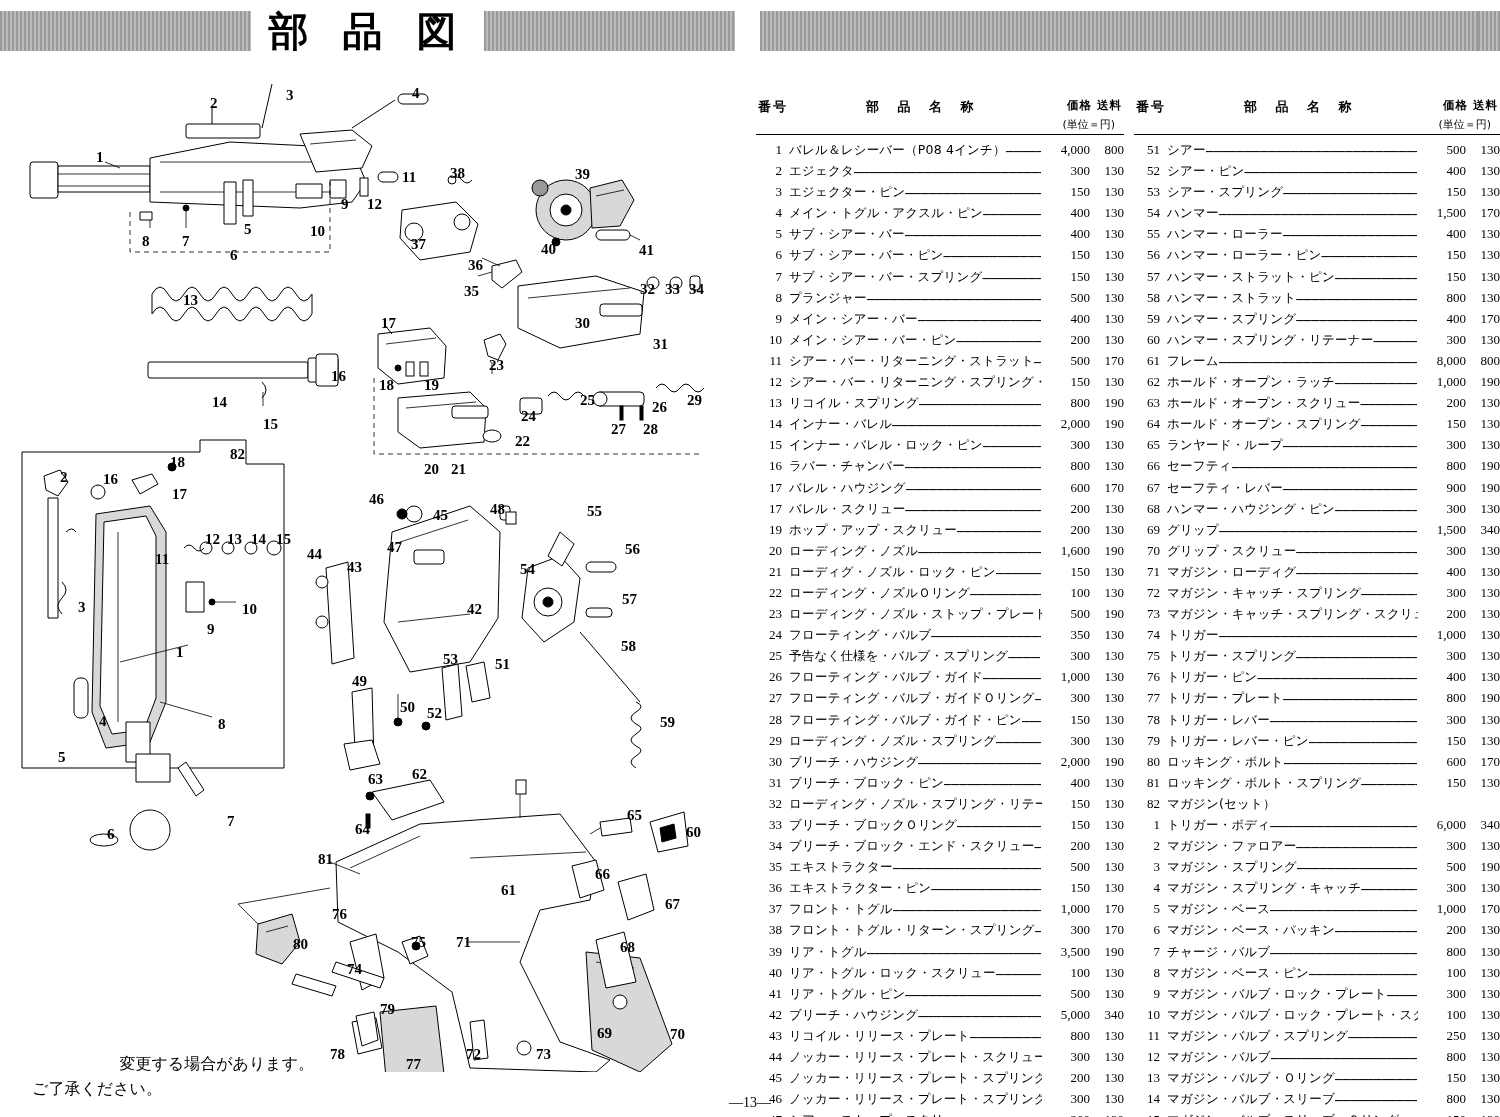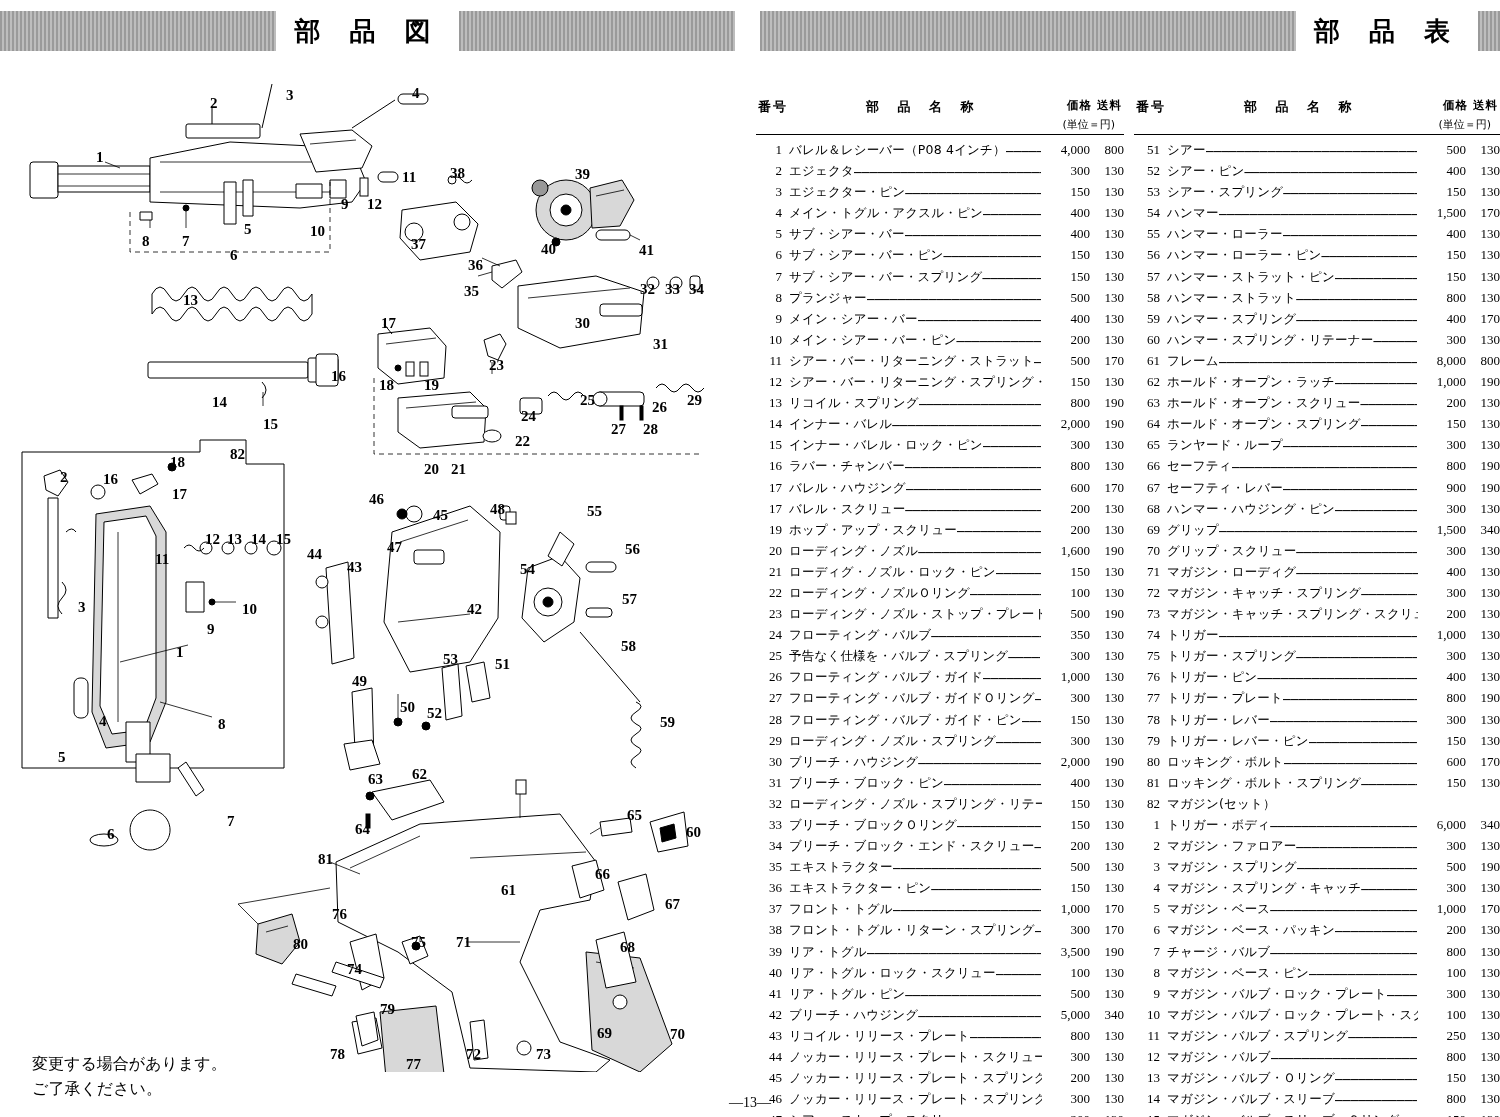"部 品 図" .banner-title { font-size: 26px -> 40px }
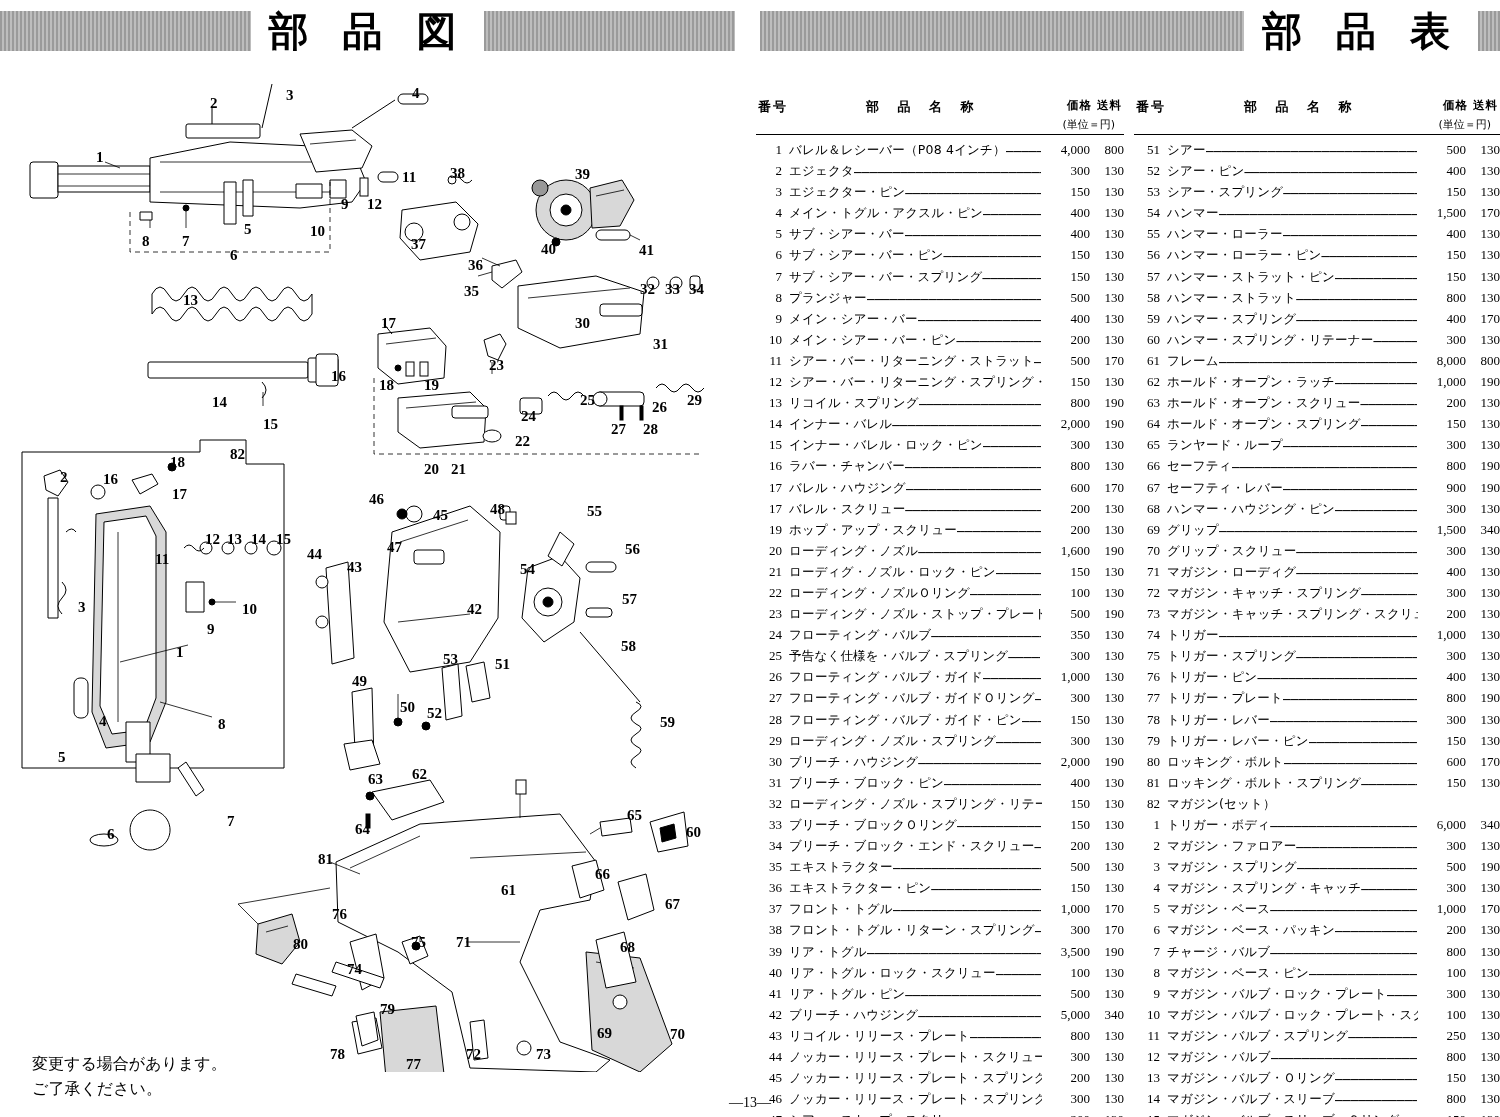"部 品 表" div.banner-title { html: <div>部 品 表</div> -> none }
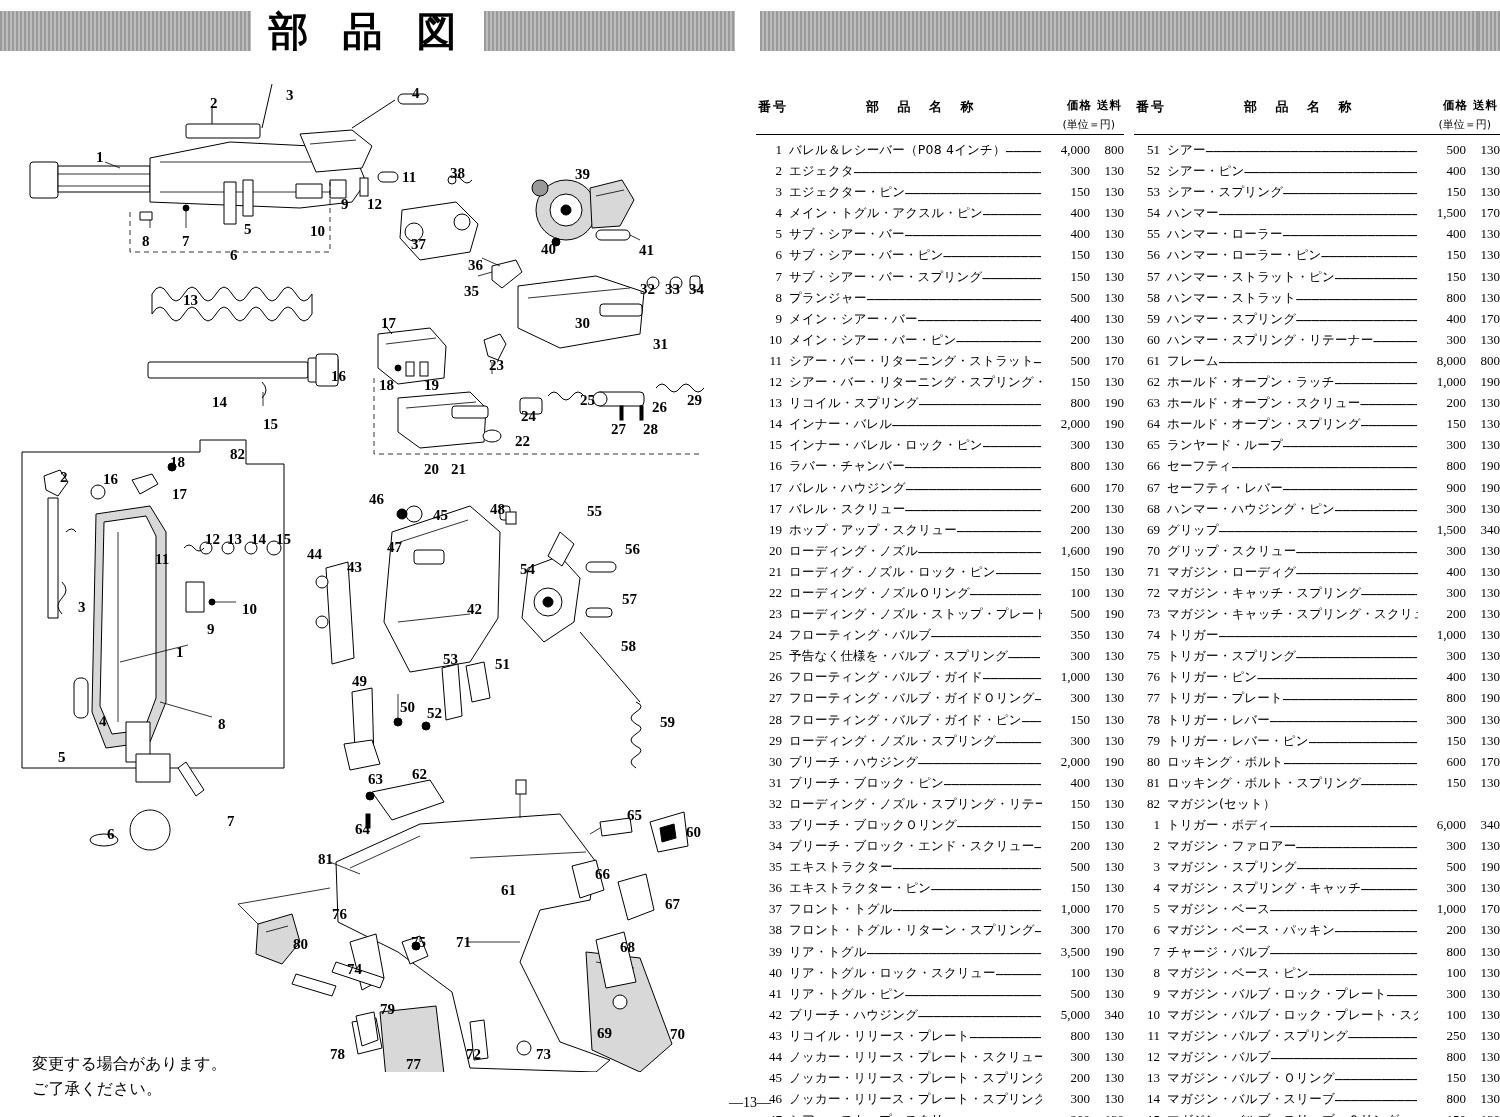"変更する場合があります。" .note .l2 { text-align: none -> right }
